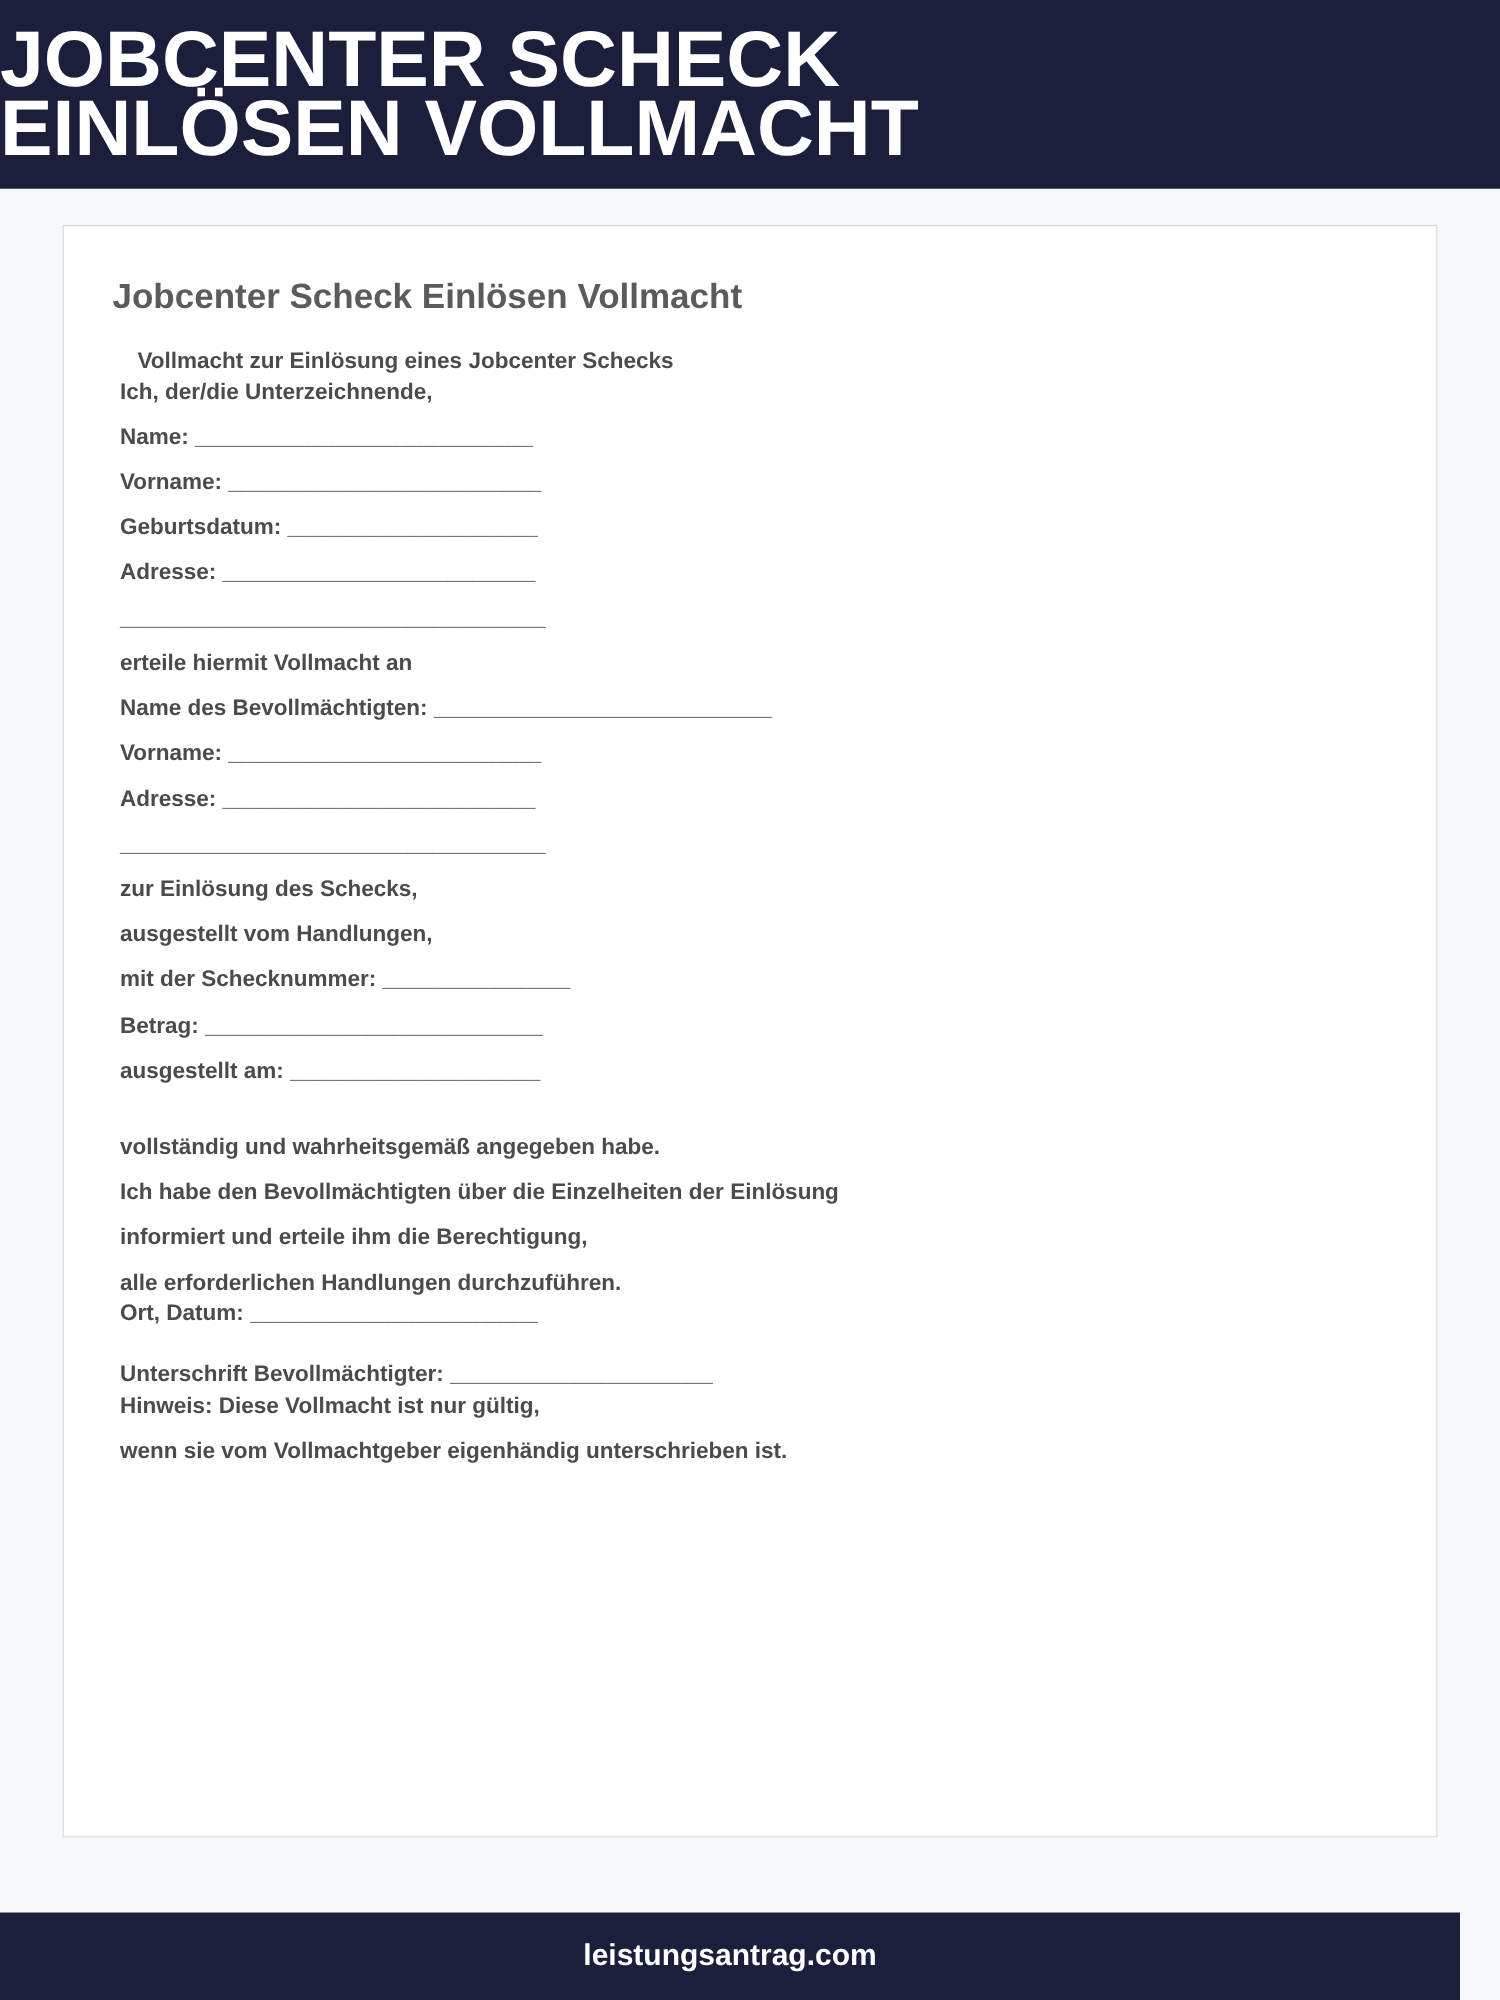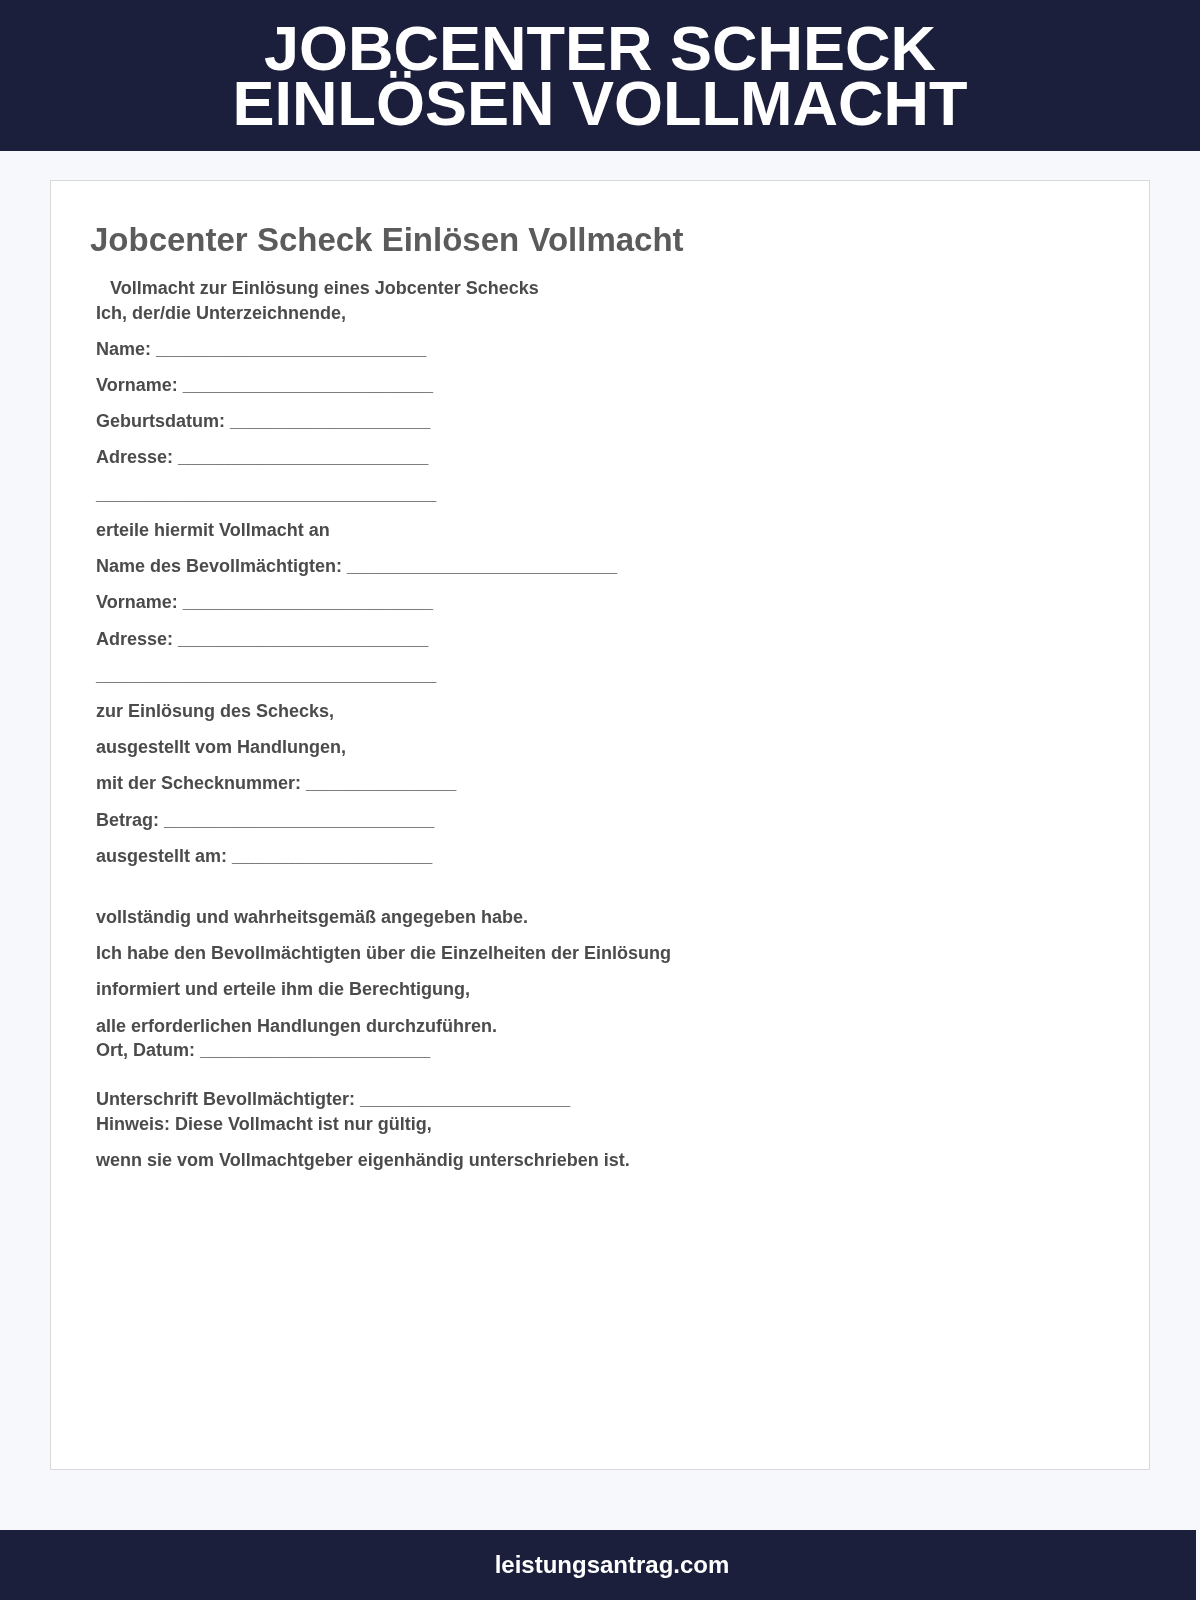"JOBCENTER SCHECK" .header { align-items: center -> flex-start }
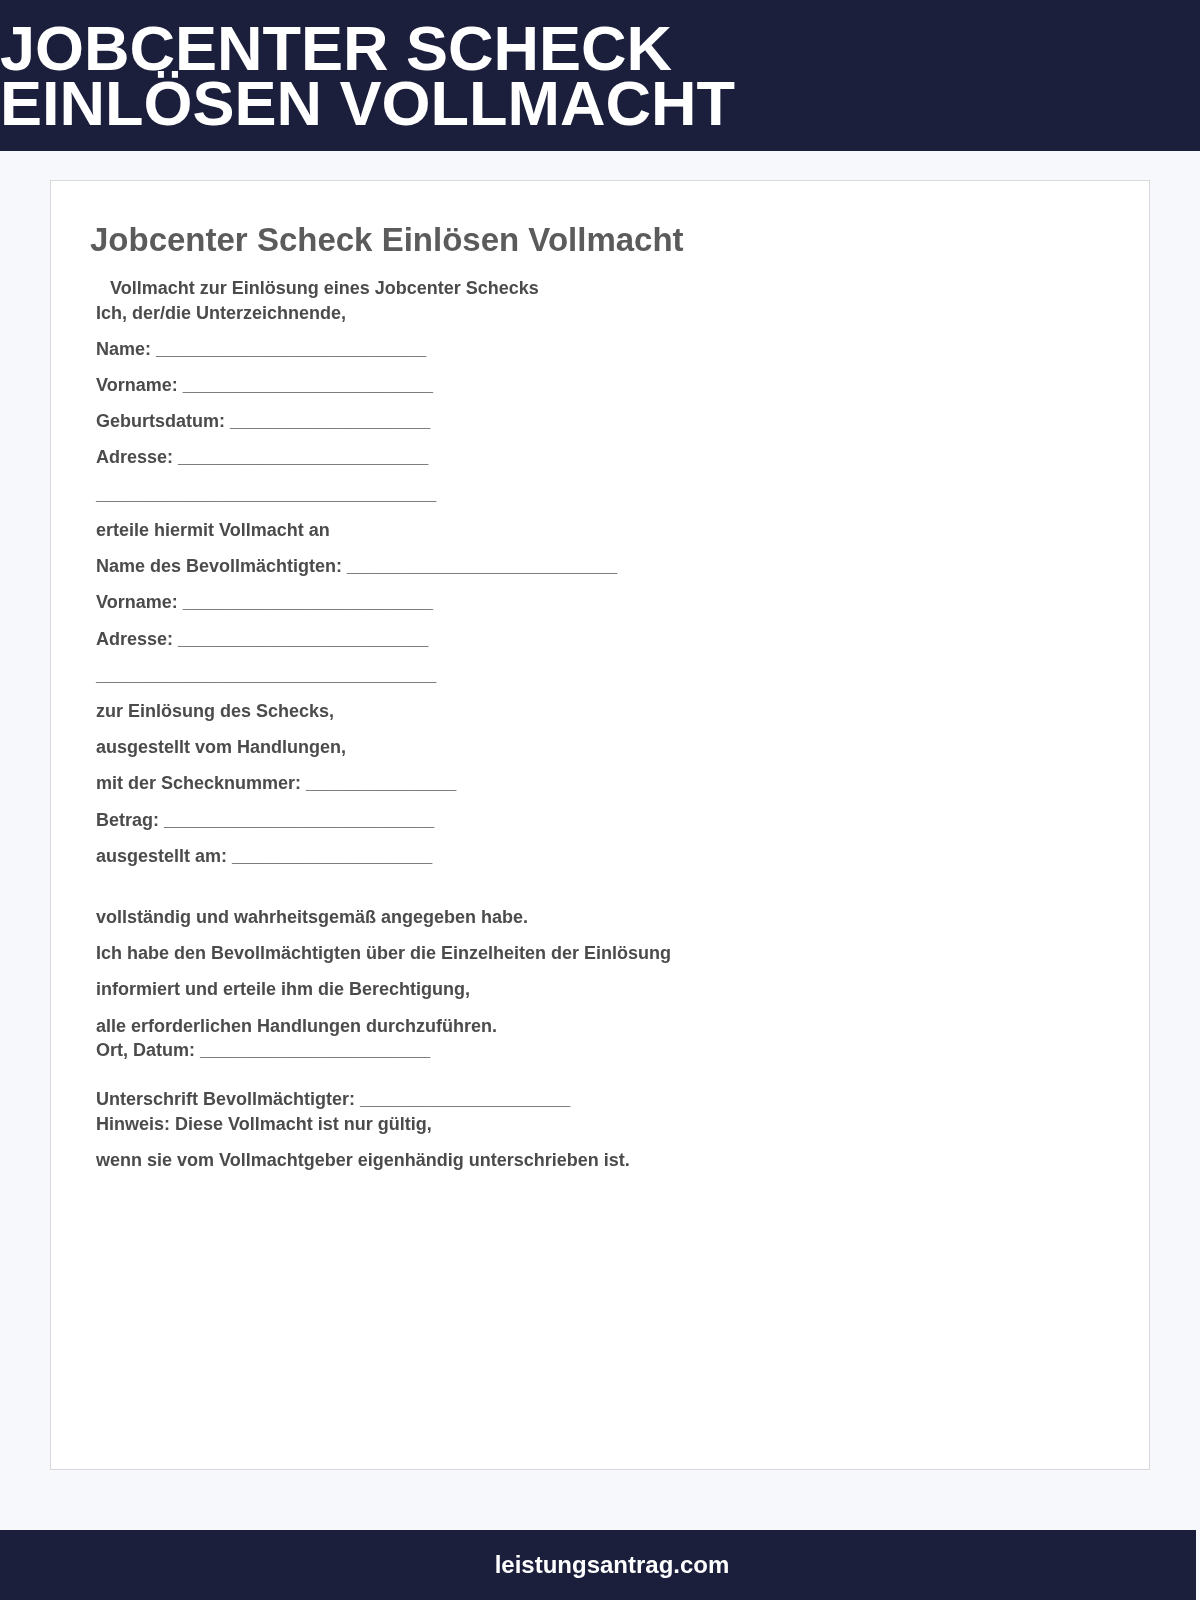"Jobcenter Scheck Einlösen Vollmacht" .card .title { font-size: 33px -> 28px }
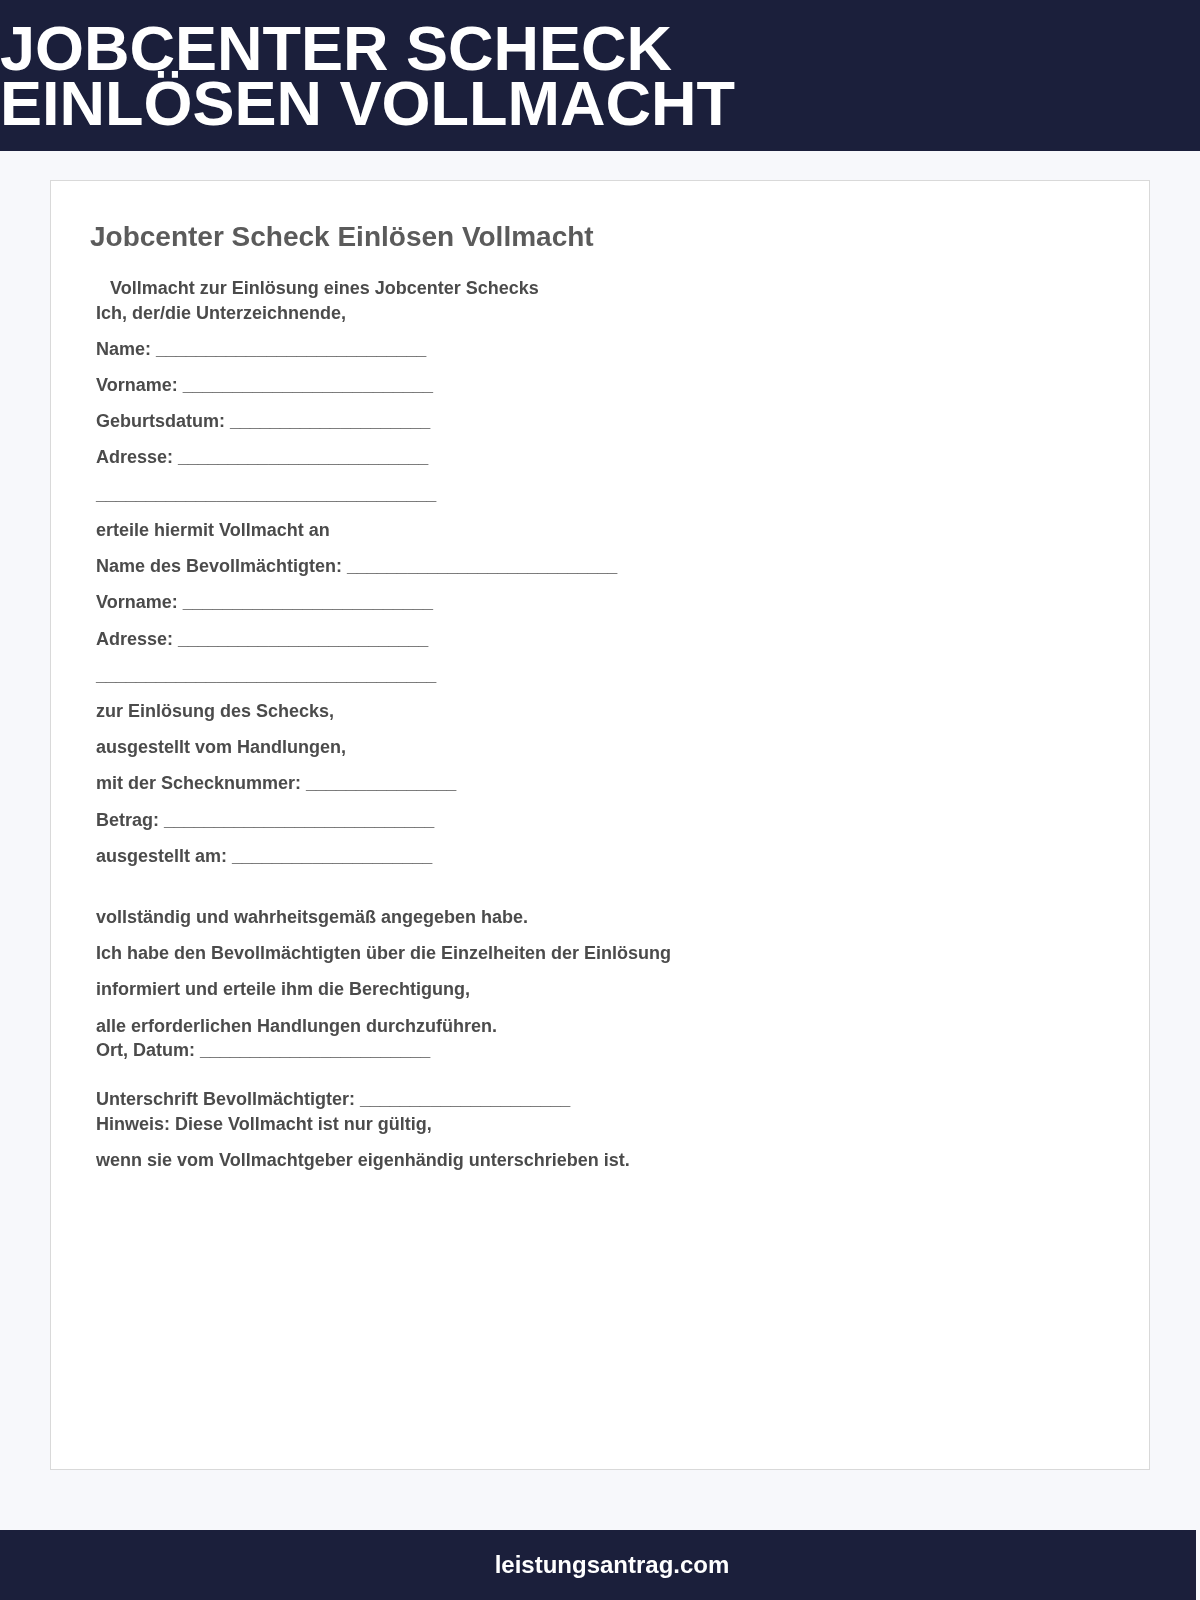"leistungsantrag.com" .footer { padding-left: 28px -> none }
